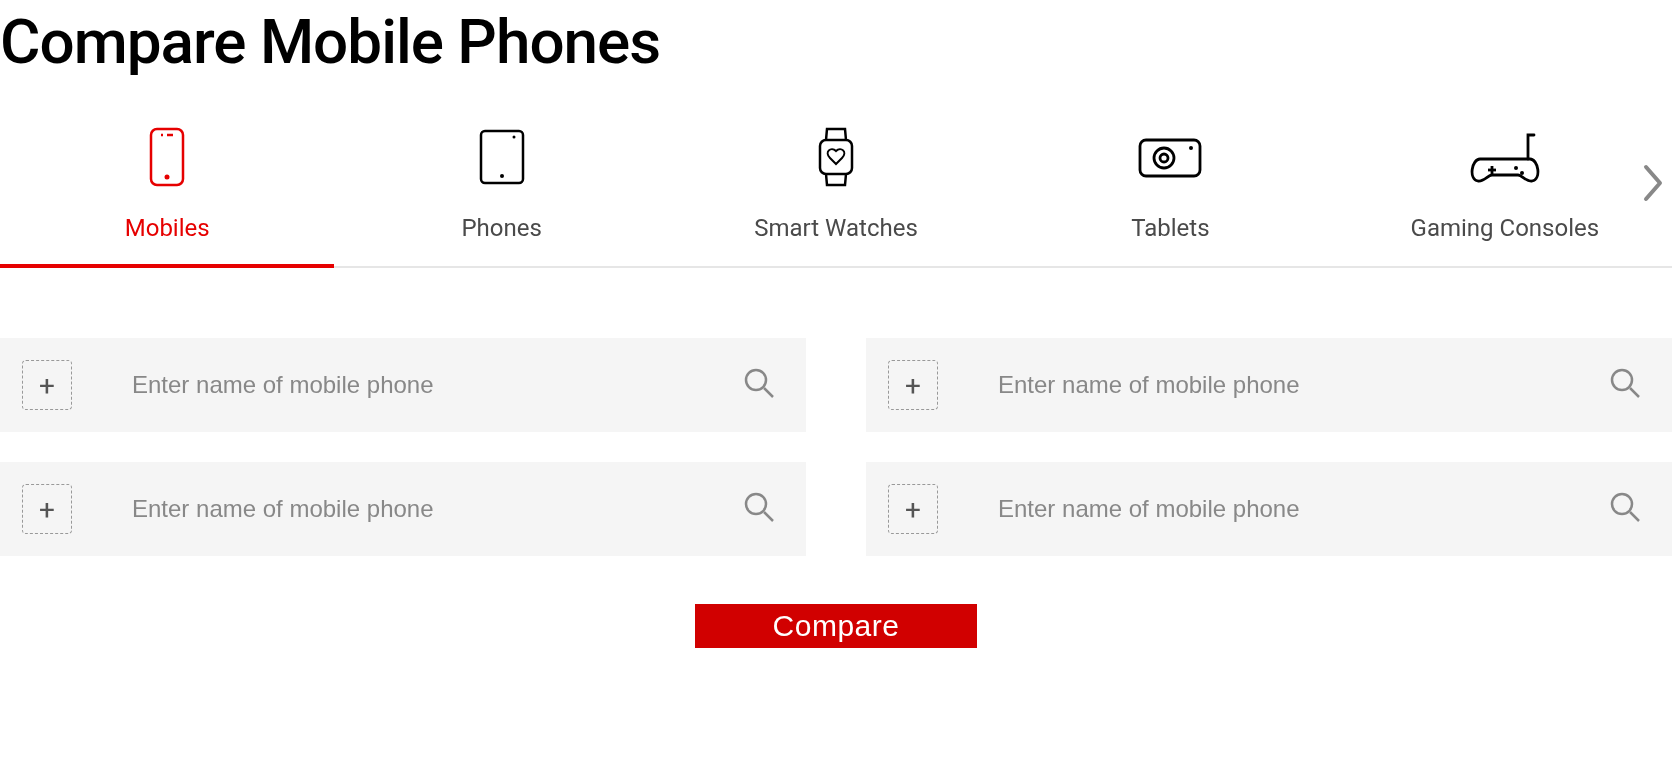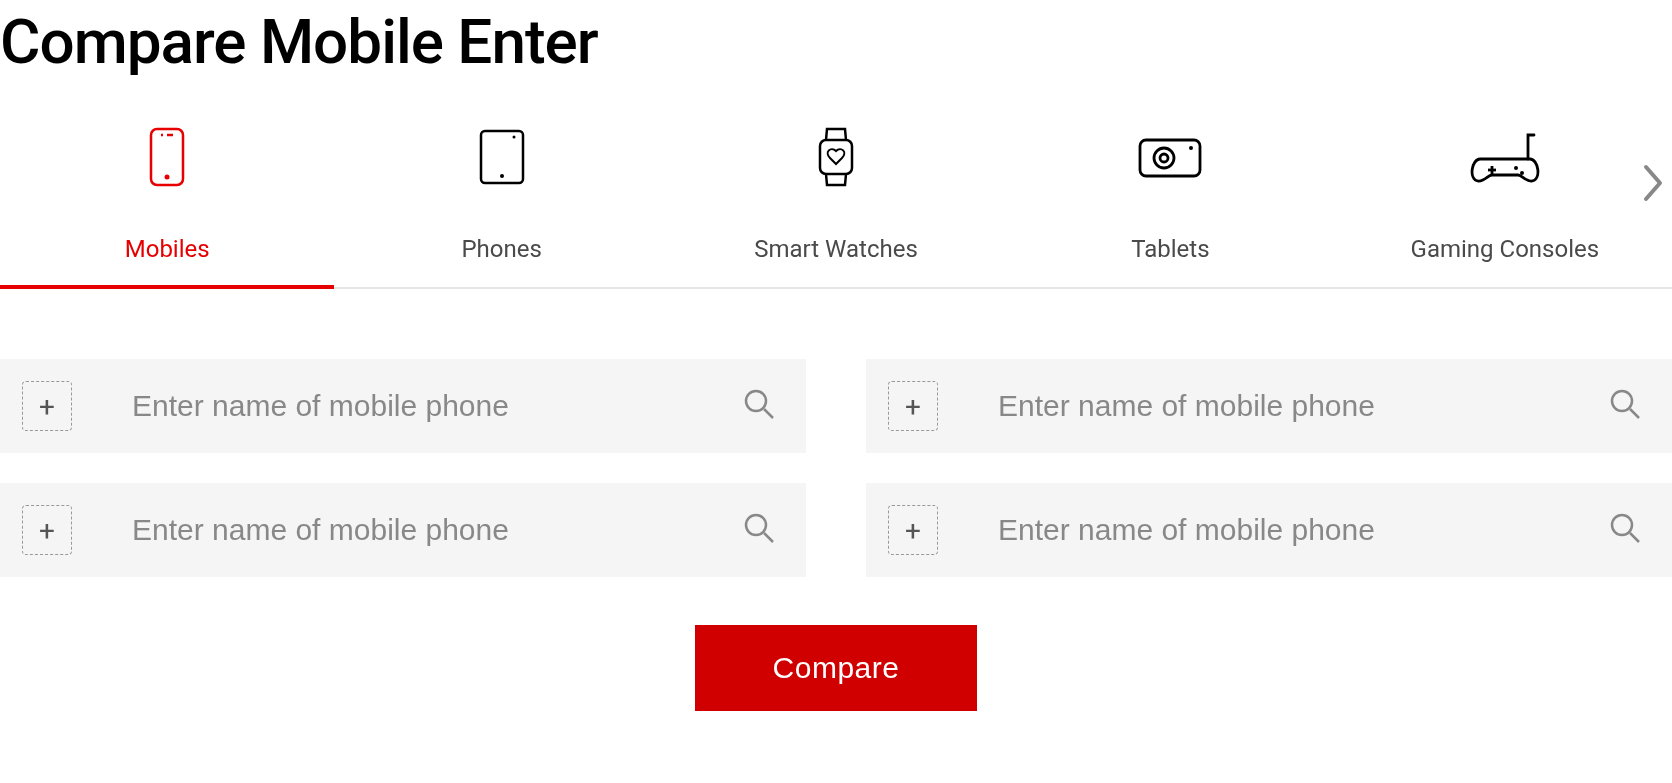"Compare Mobile Enter" h1.page-title { text: Enter -> Phones }
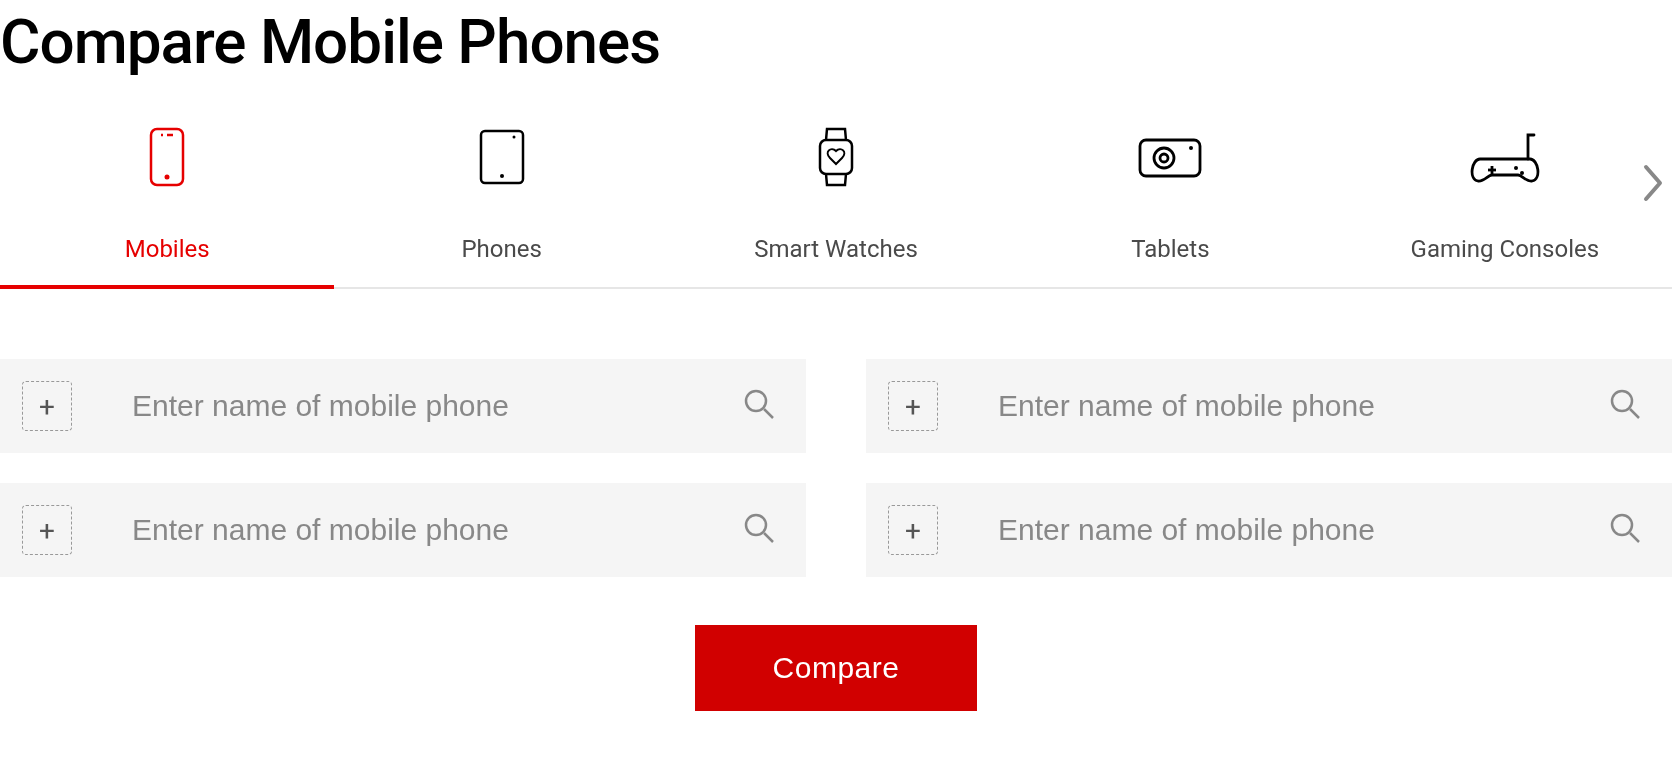"Mobiles" .tab { gap: 21px -> none }
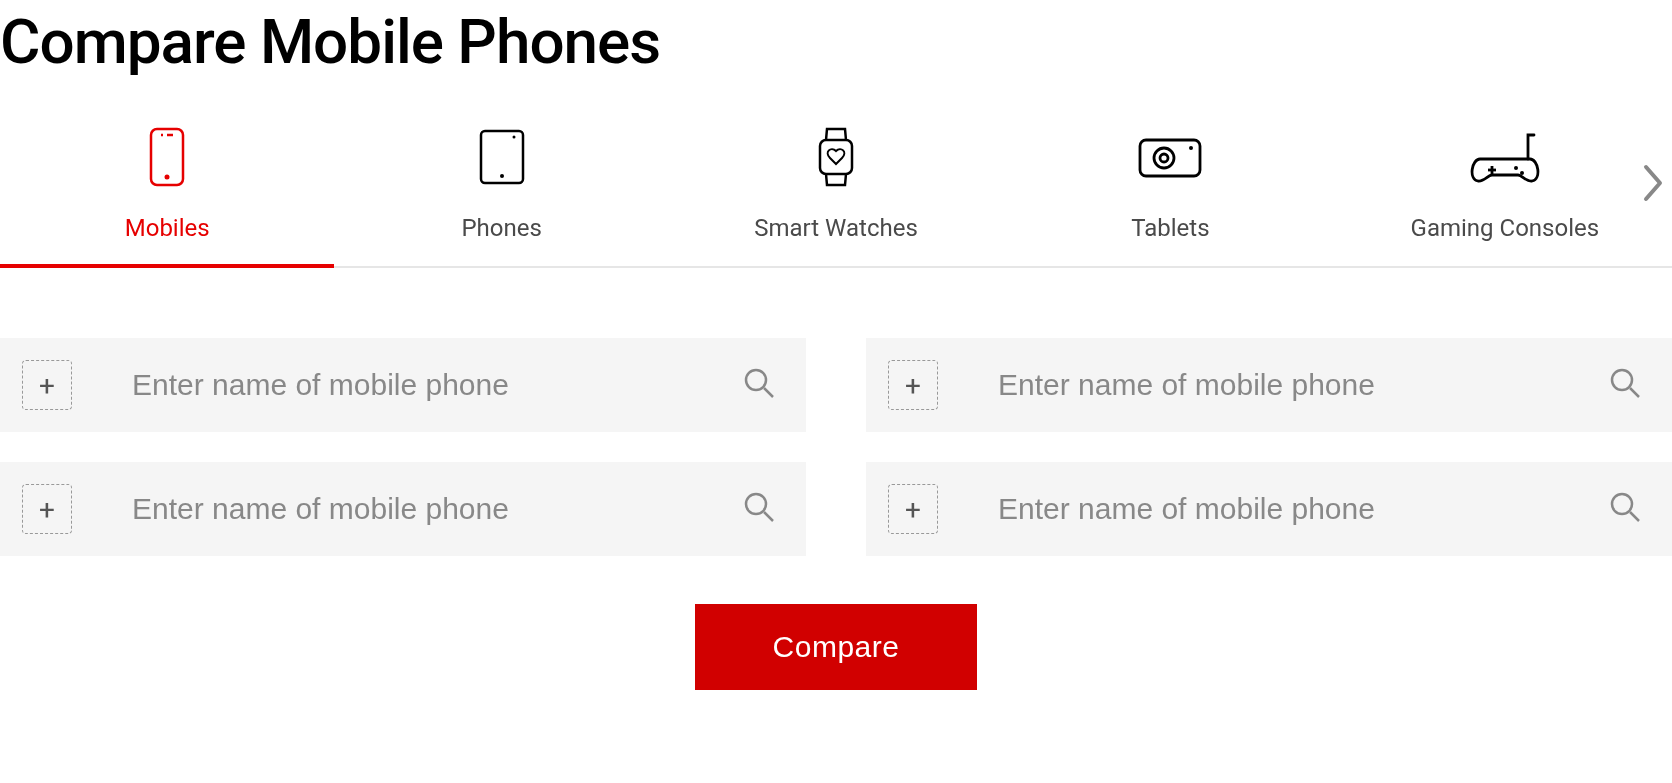"Enter name of mobile phone" .search-input { font-size: 30px -> 24px }
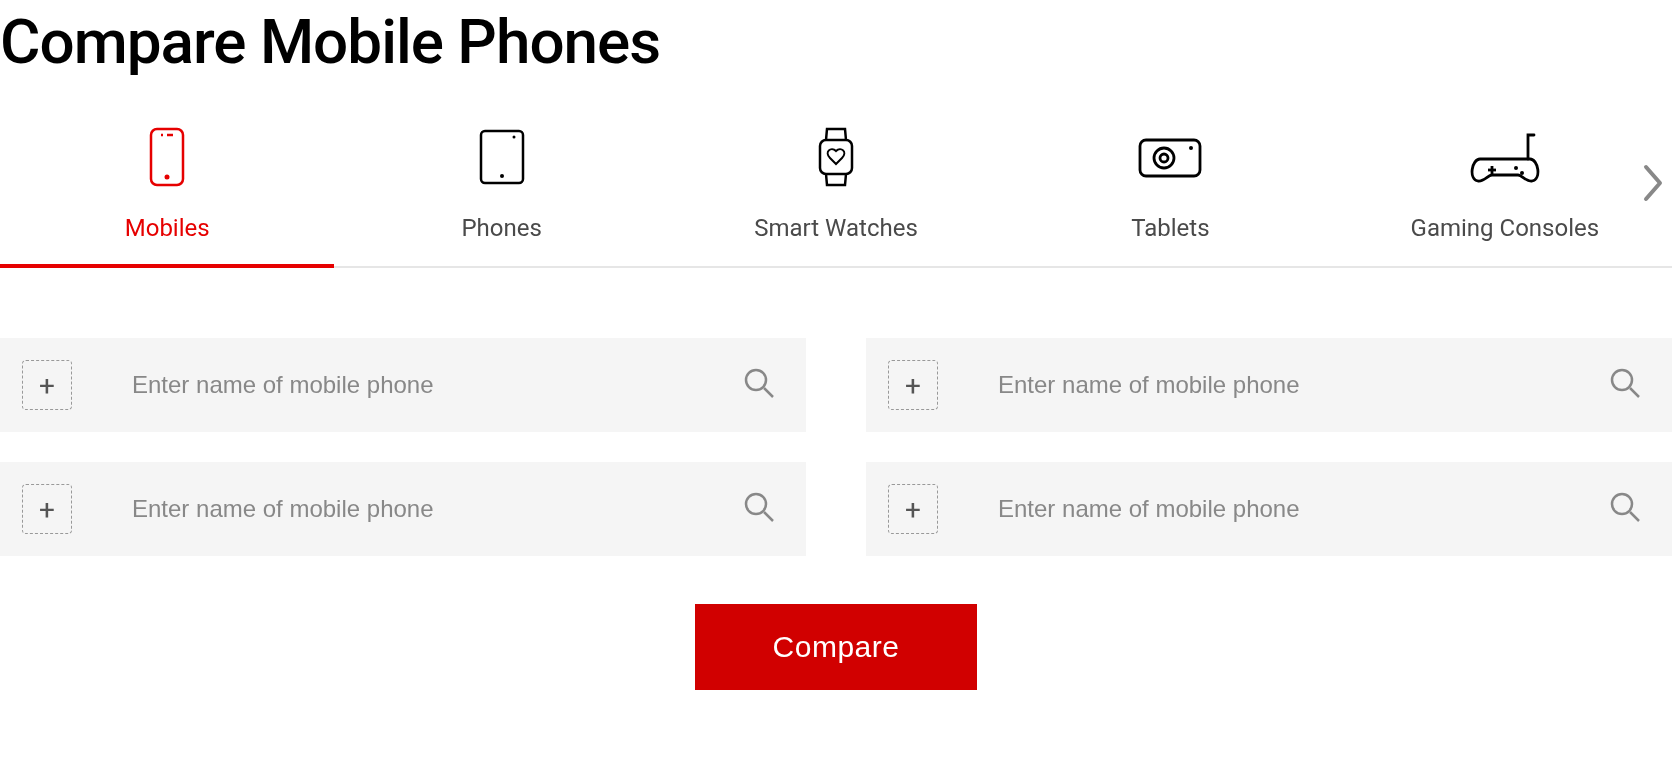"Compare" .compare-btn { padding: 26px 78px -> 5px 78px }
